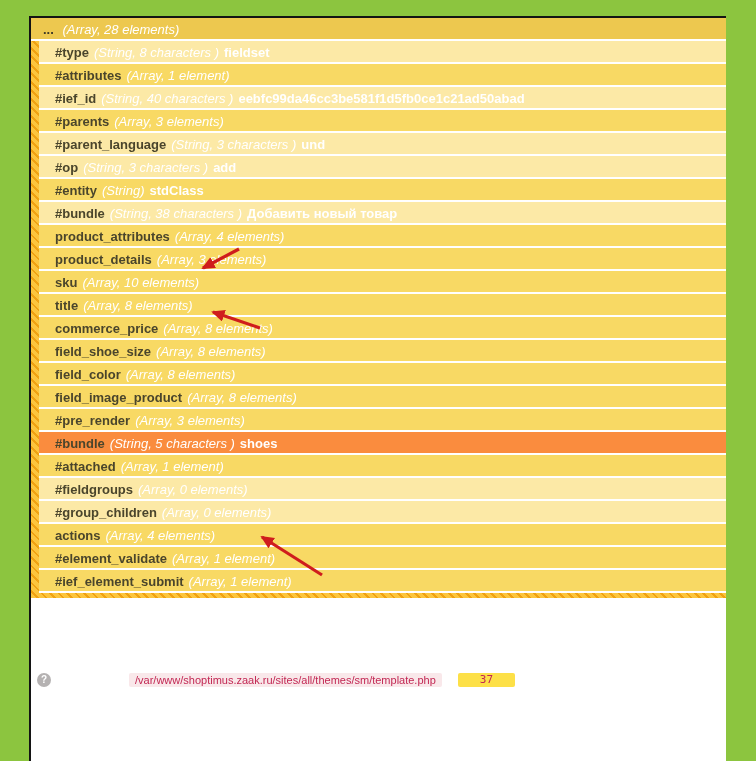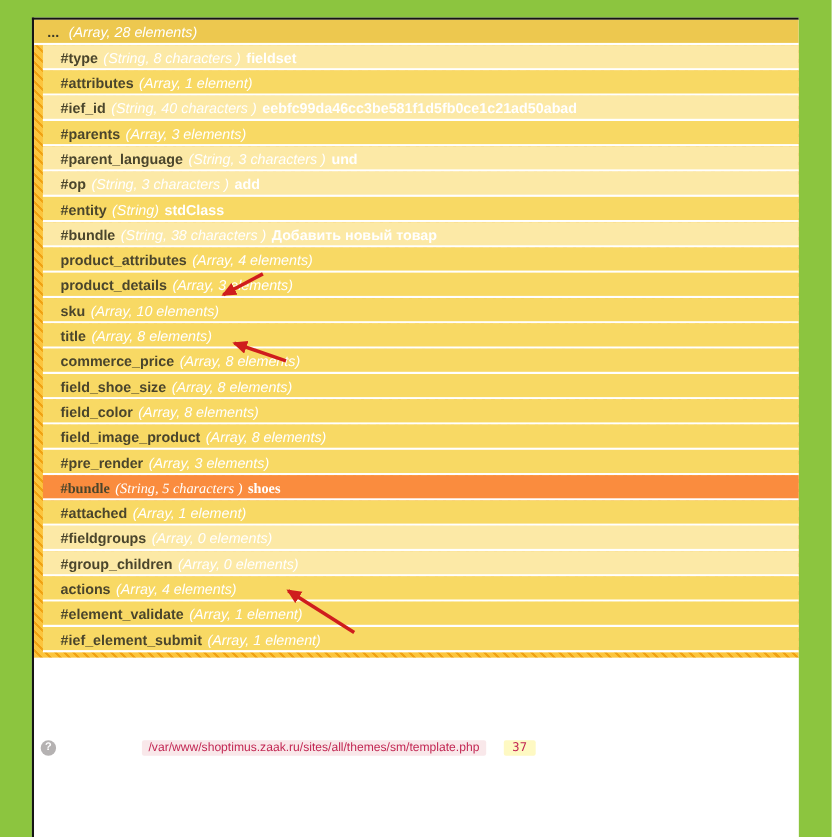"#bundle (String, 5 characters )" .k-row.highlight { font-family: Liberation Serif, serif -> none }
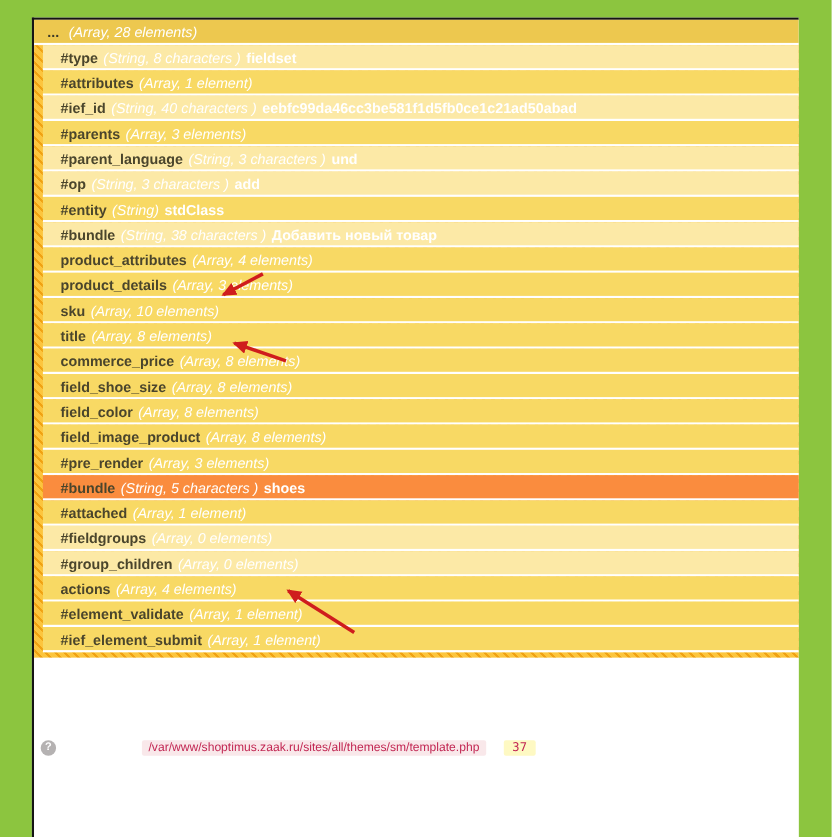"37" .line-chip { background: #fef9c3 -> #fde047; padding: 0 8px -> 0 22px }
